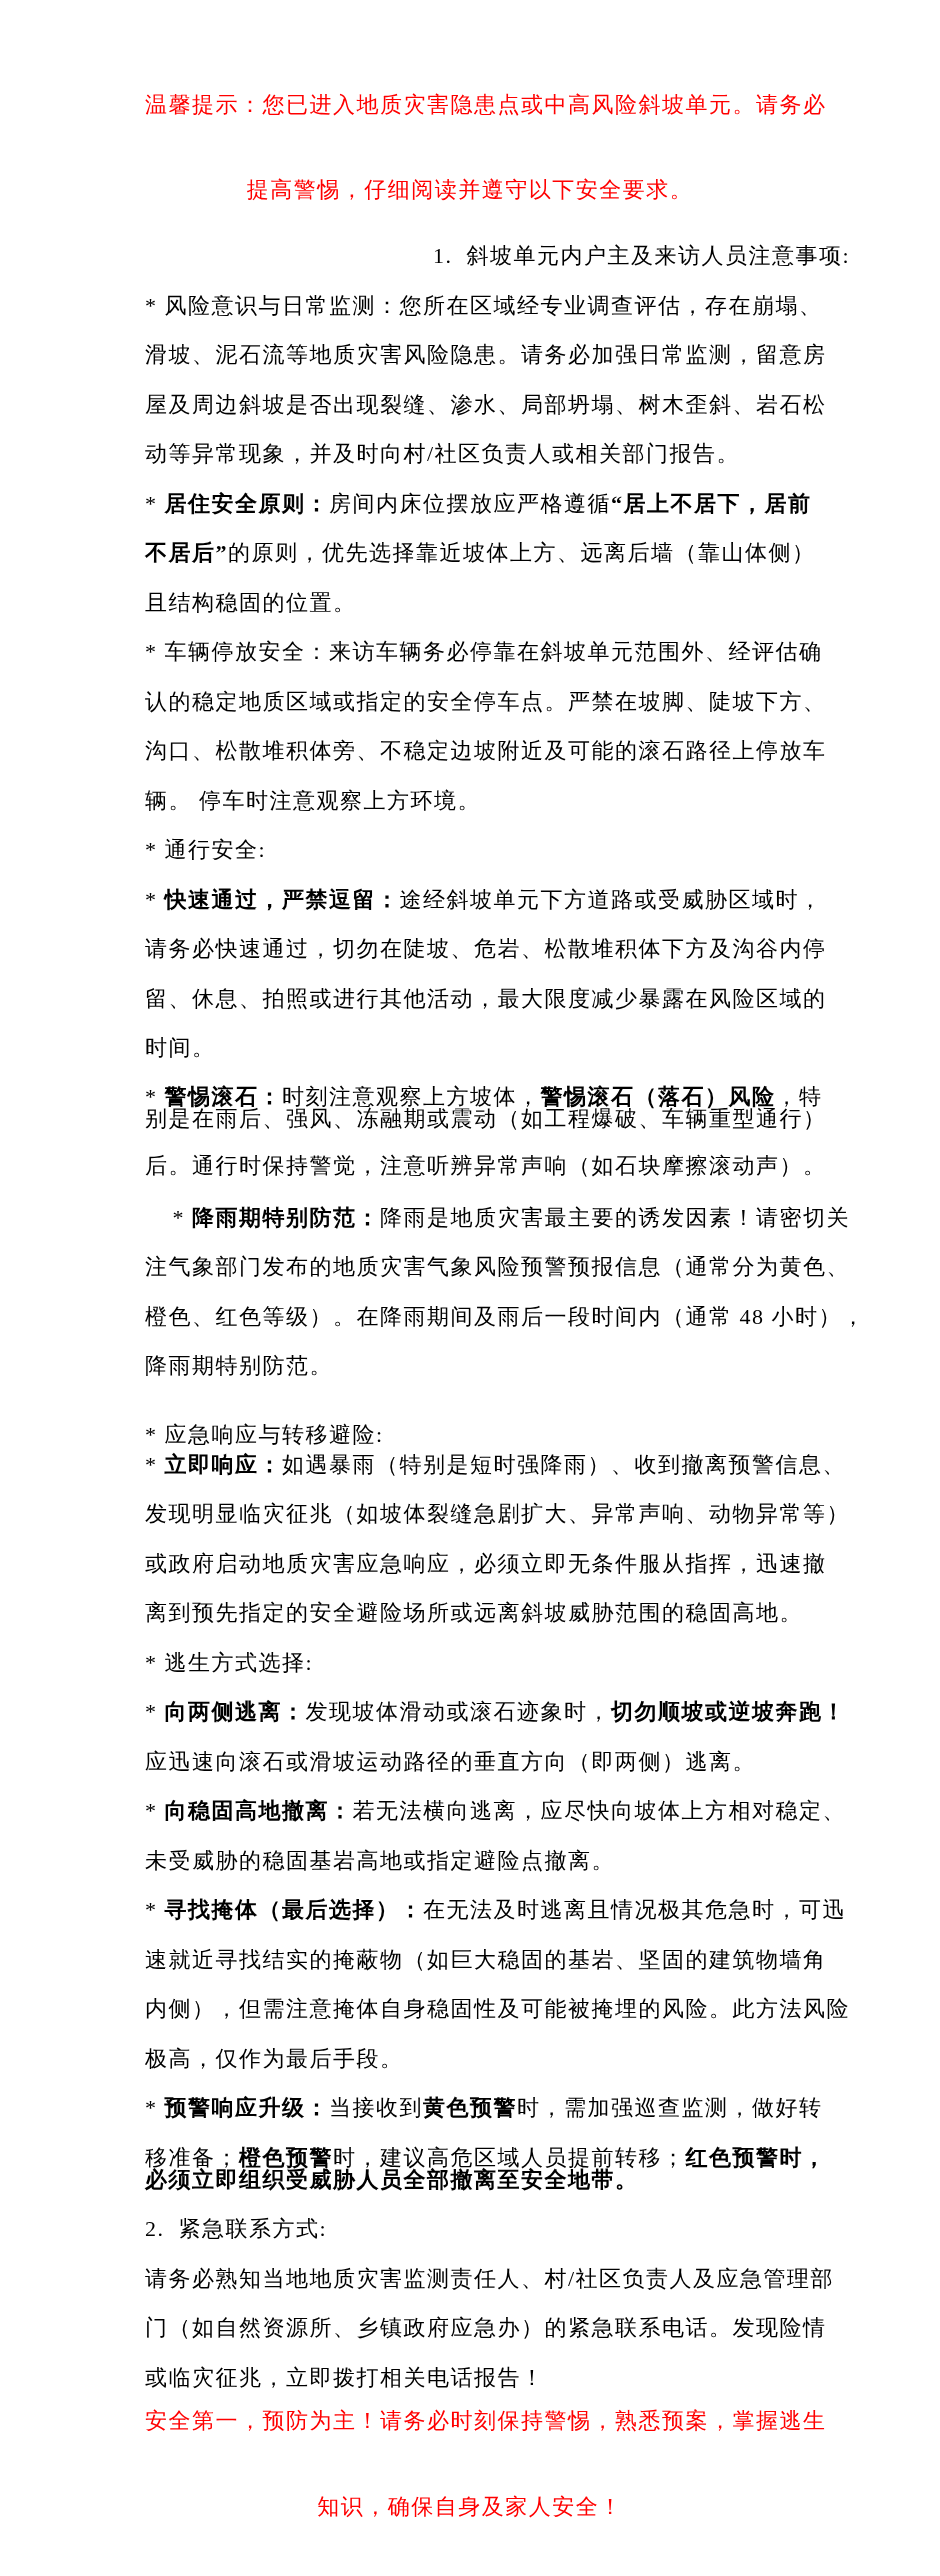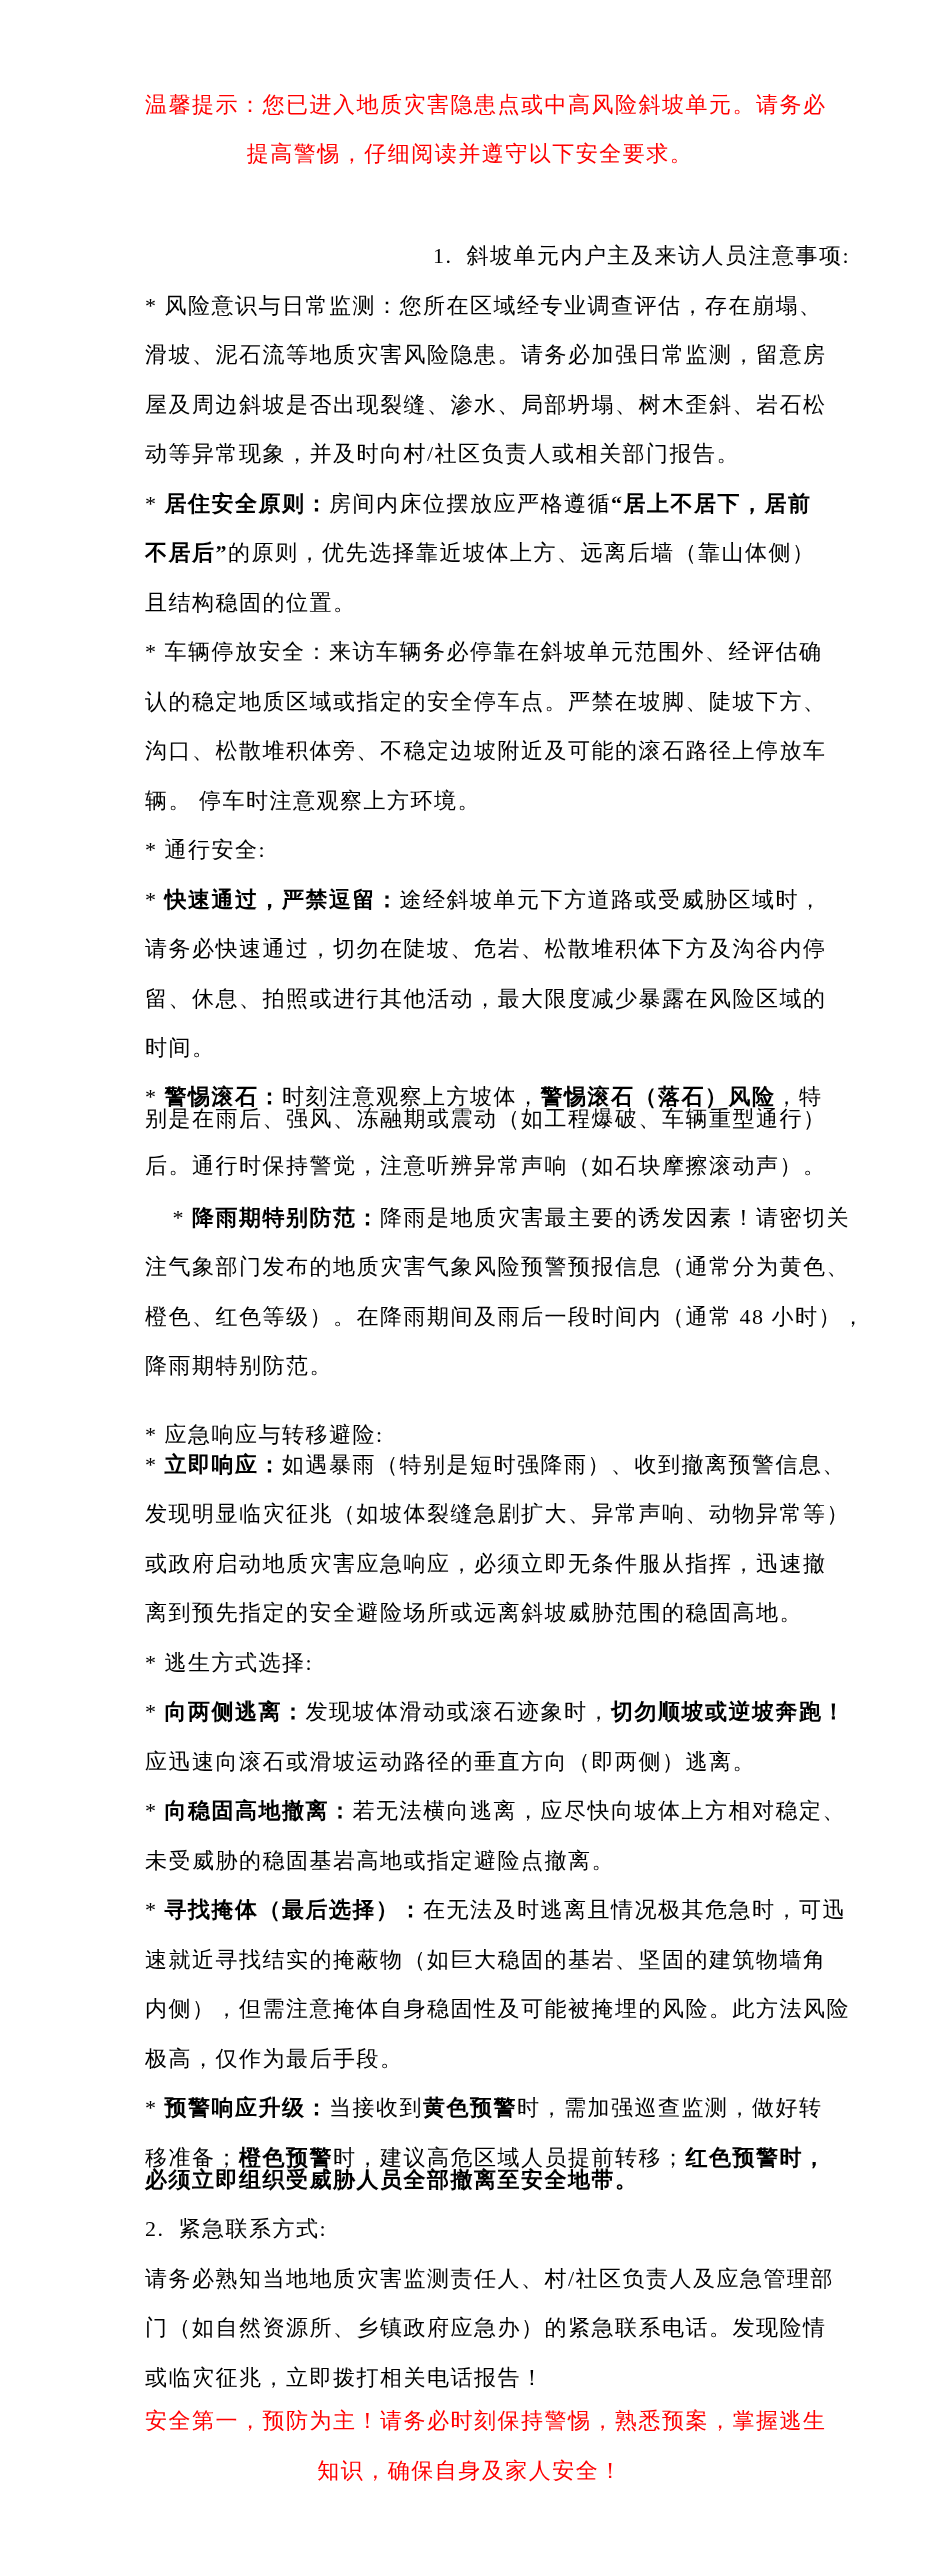"提高警惕，仔细阅读并遵守以下安全要求。" .line.center { margin-top: none -> 36px }
